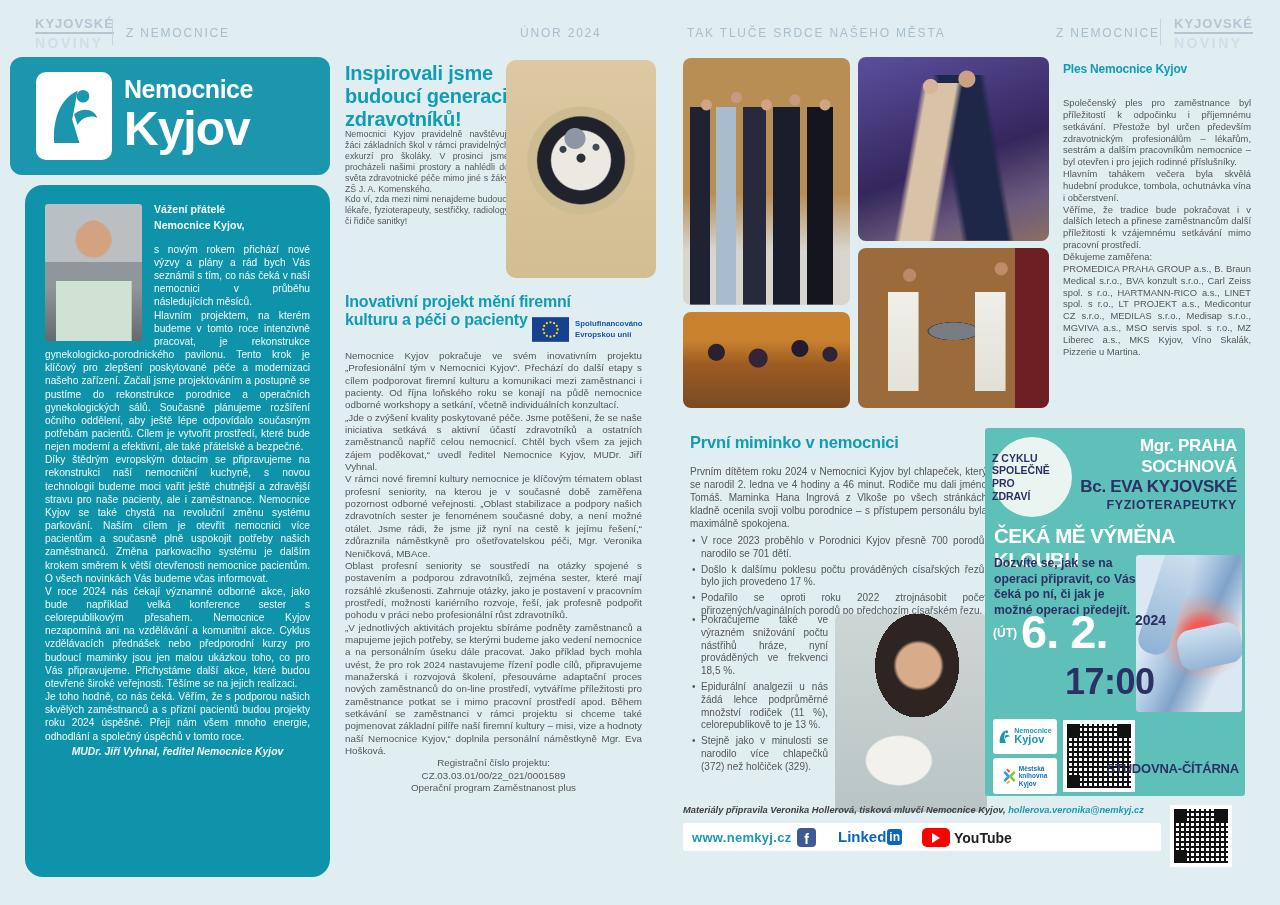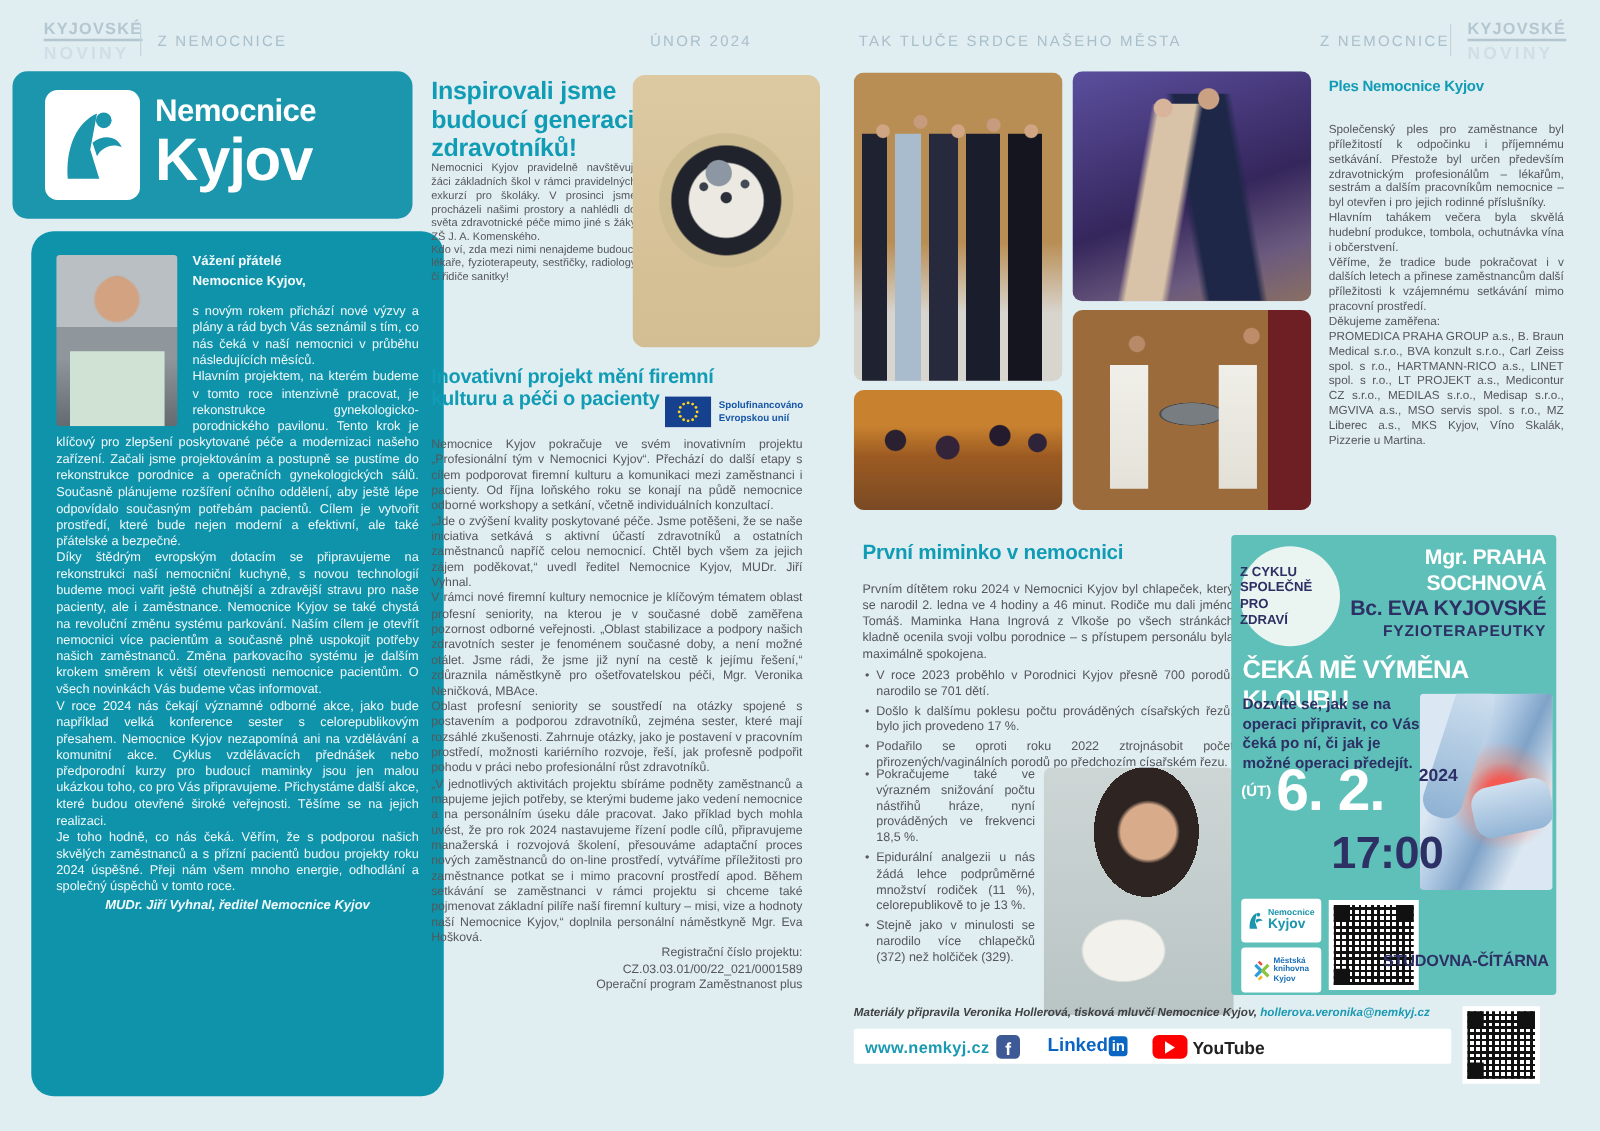"Vážení přátelé" #letter-box { width: 330px -> 305px }
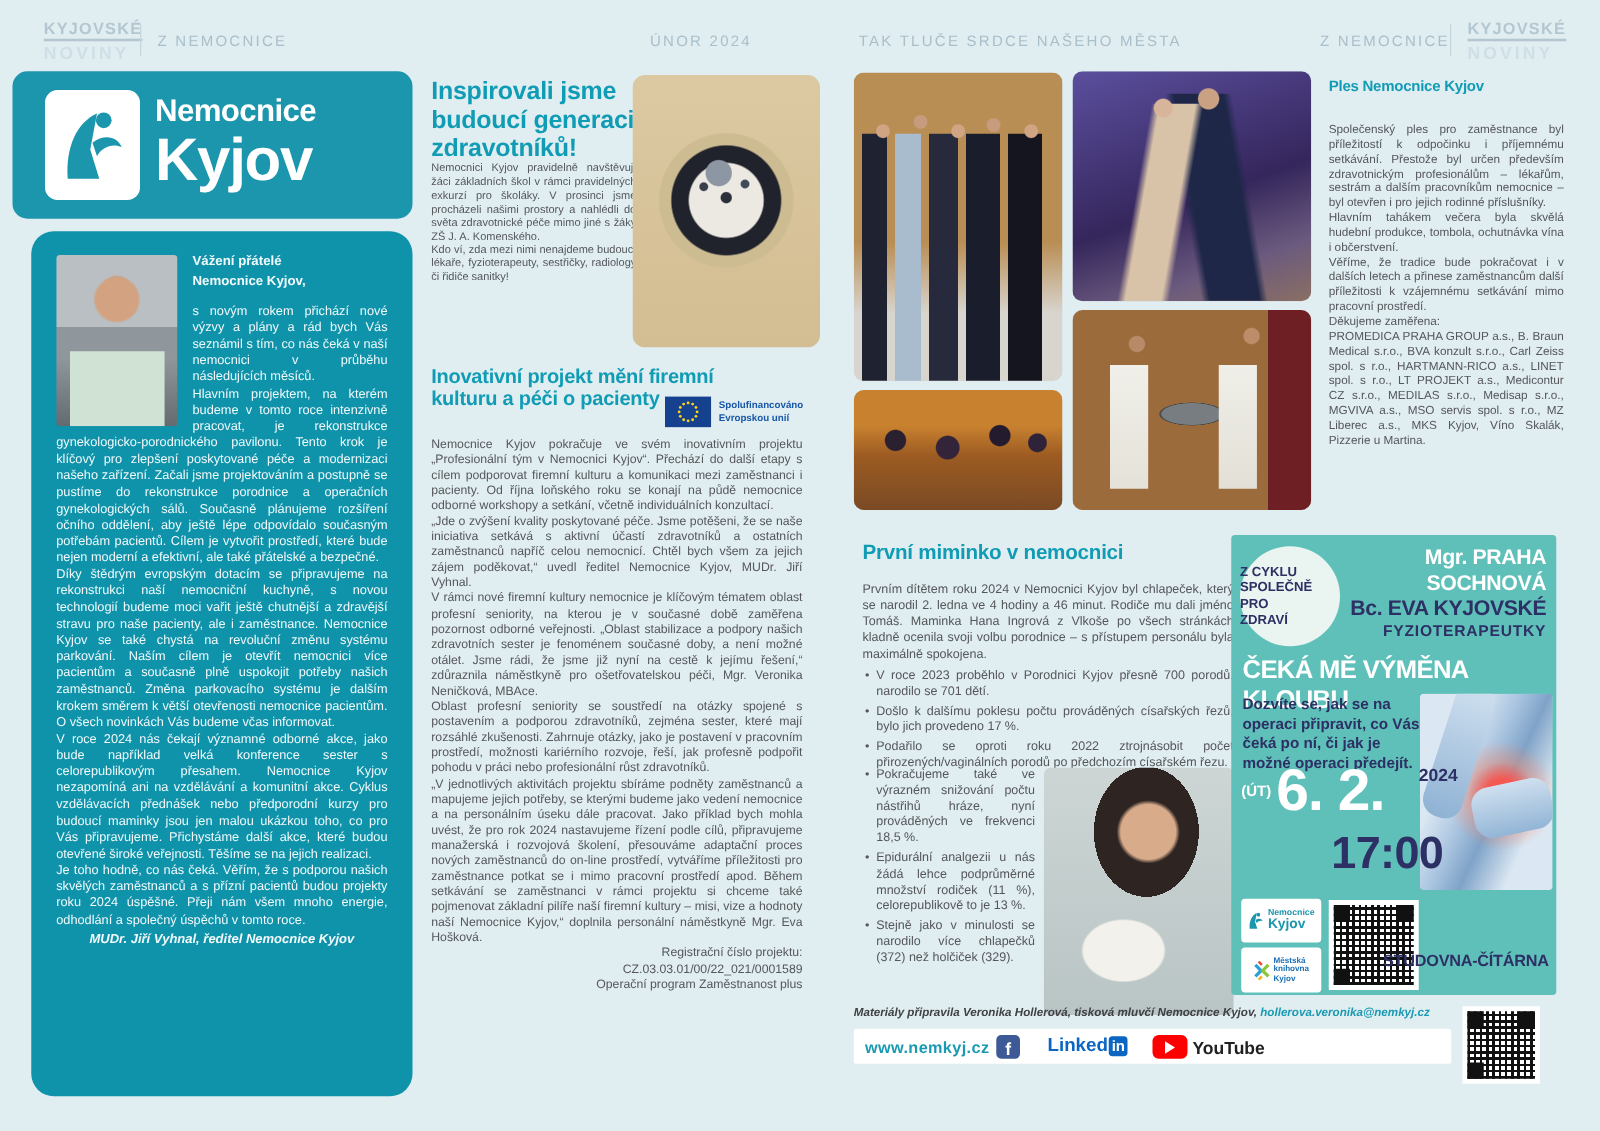"Registrační číslo projektu:" .bp2reg { text-align: right -> center }
